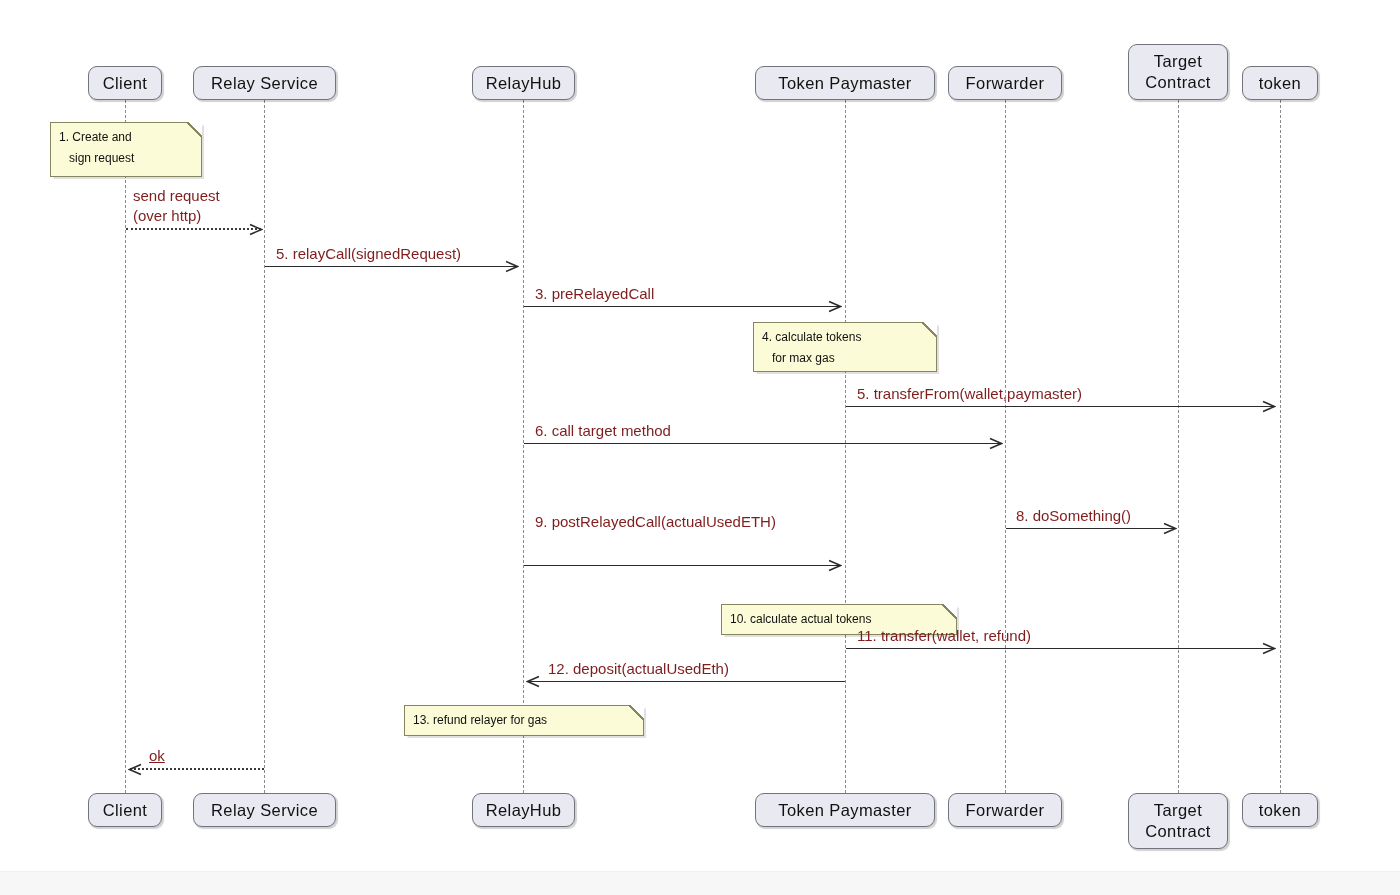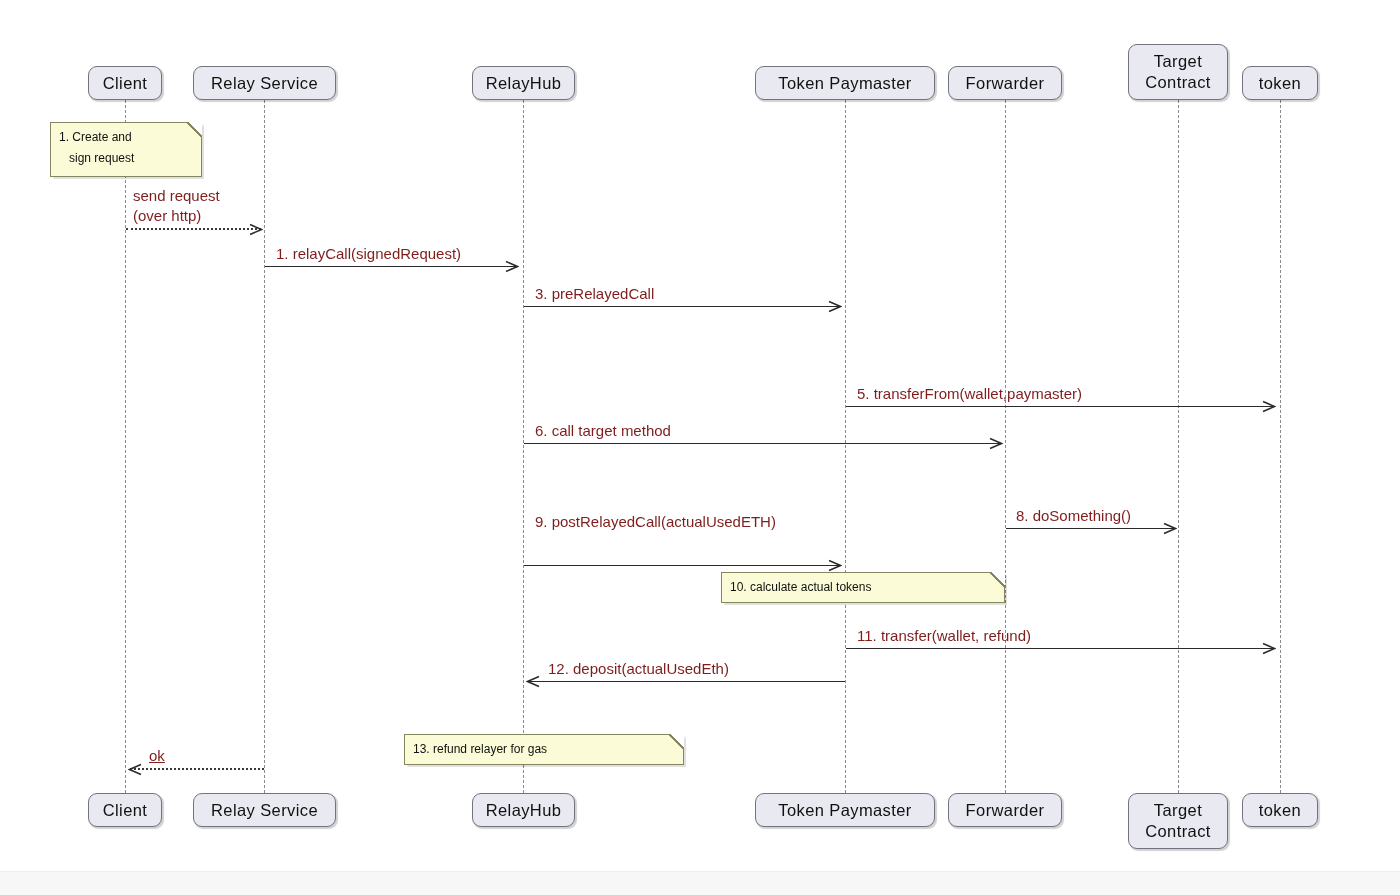"1. relayCall(signedRequest)" div.msg-label { text: 1 -> 5 }
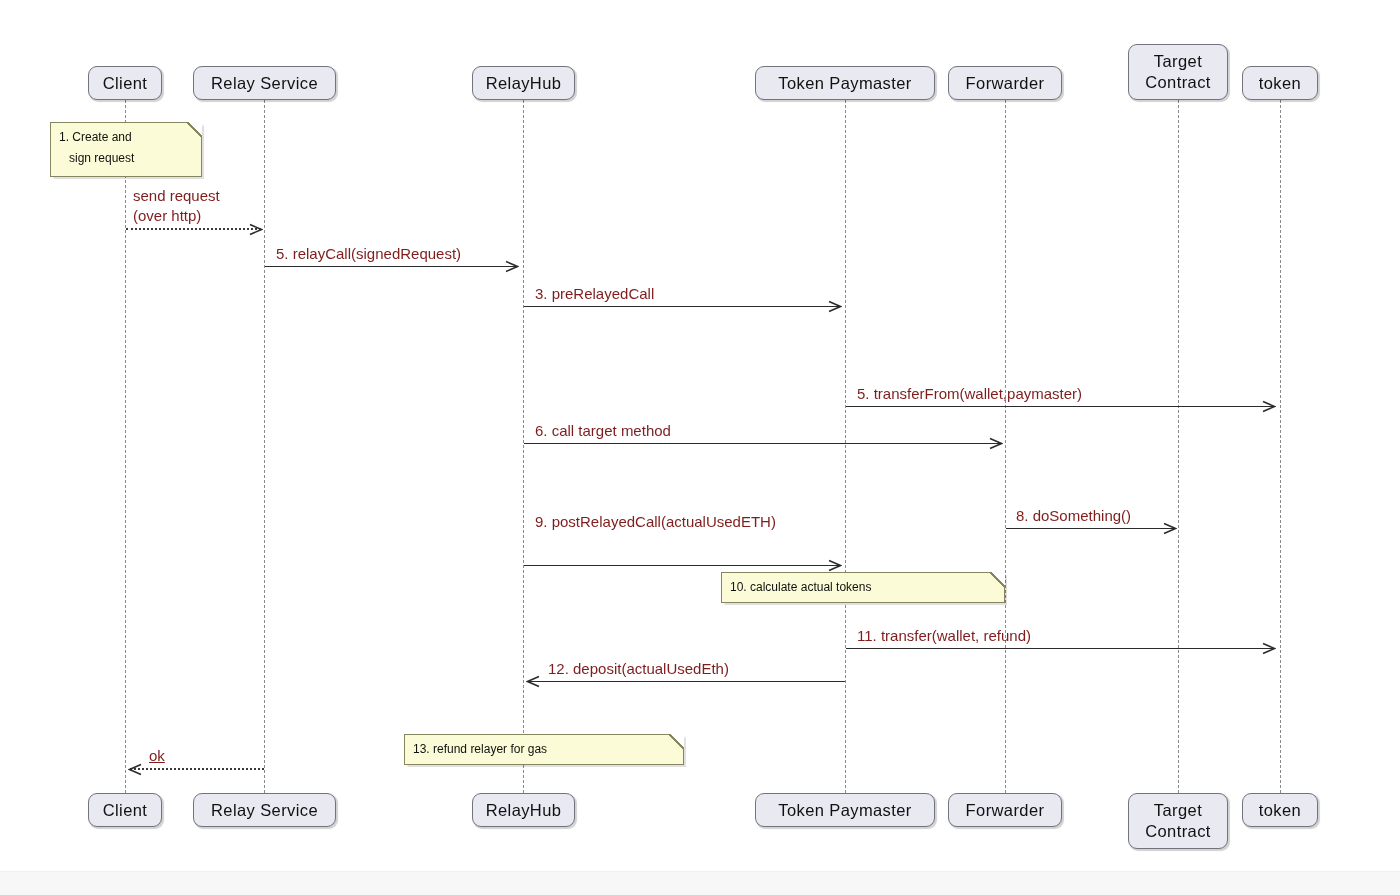"4. calculate tokens" div.note { html: none -> <div>4. calculate tokens for max gas</div> }
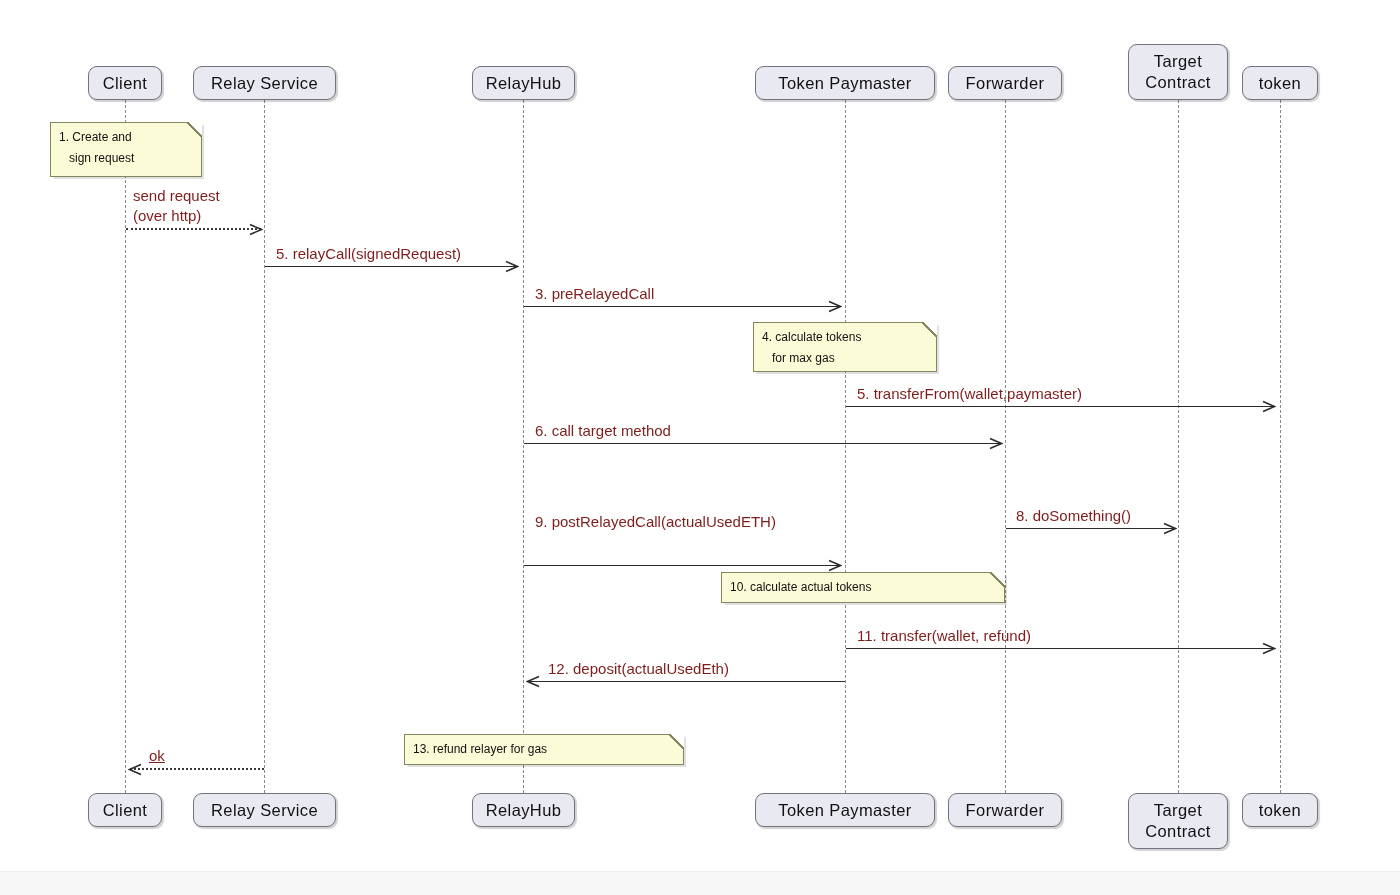"10. calculate actual tokens" div.note { top: 572px -> 604px; width: 284px -> 236px }
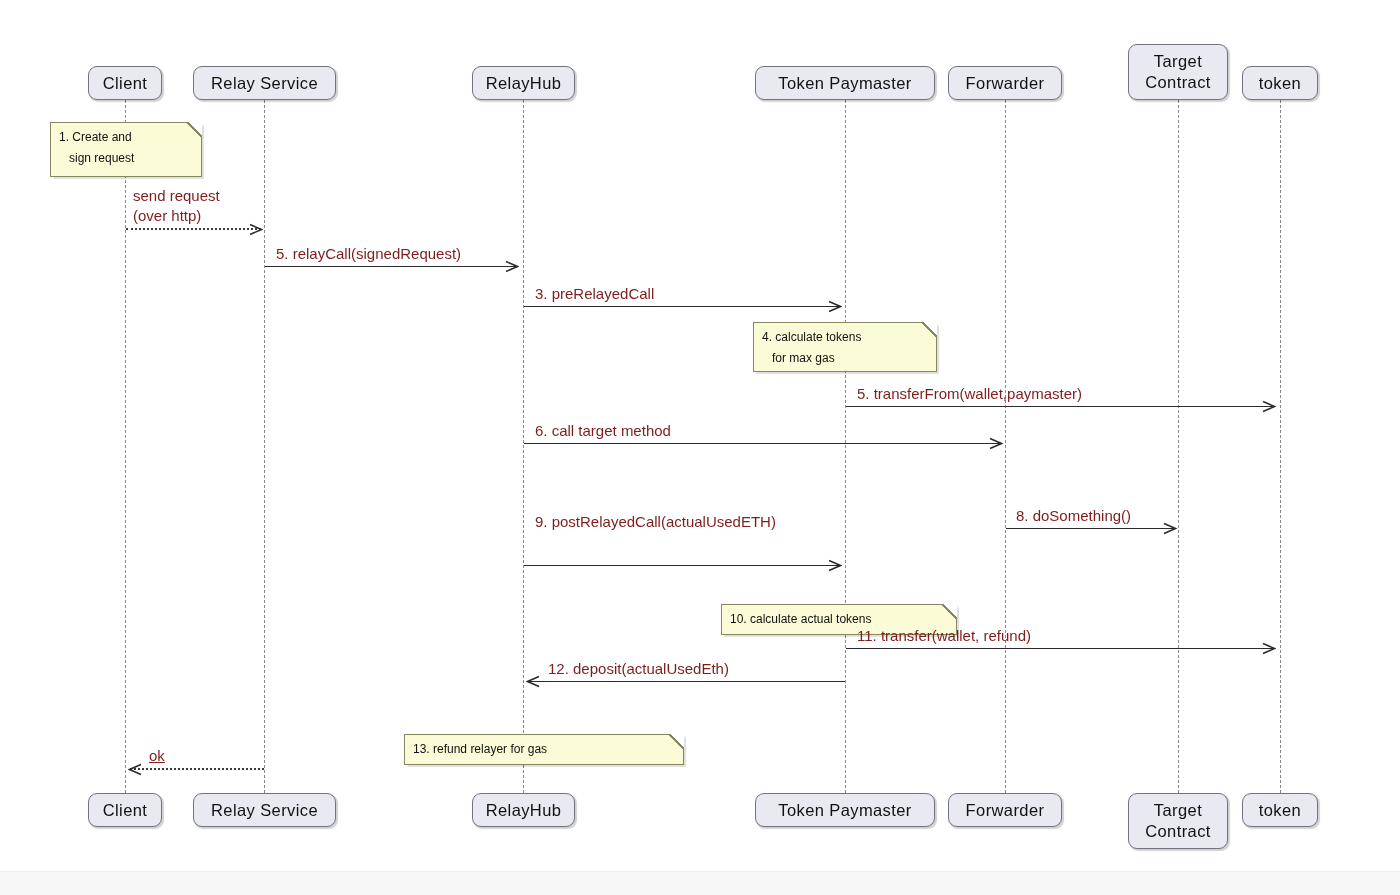"13. refund relayer for gas" div.note { top: 734px -> 705px; width: 280px -> 240px }
